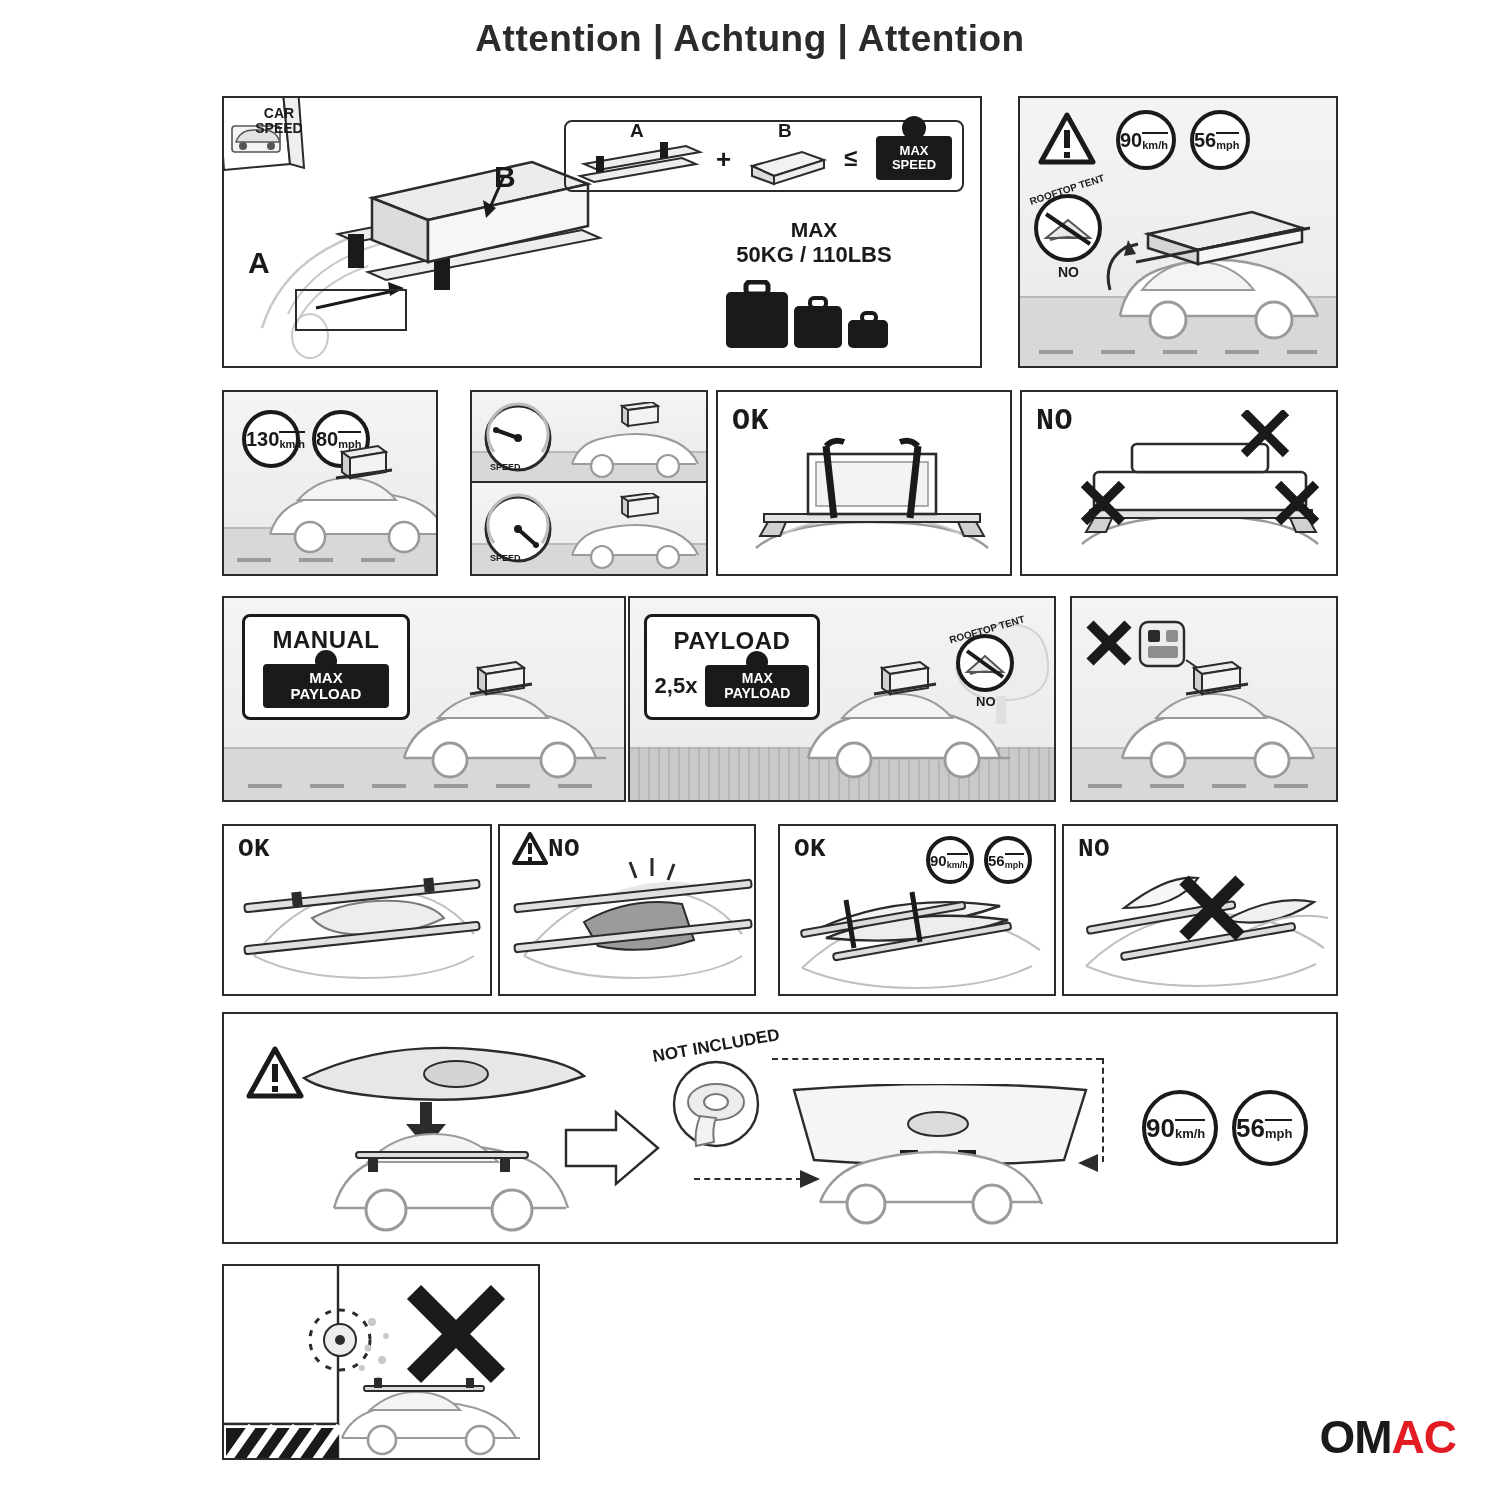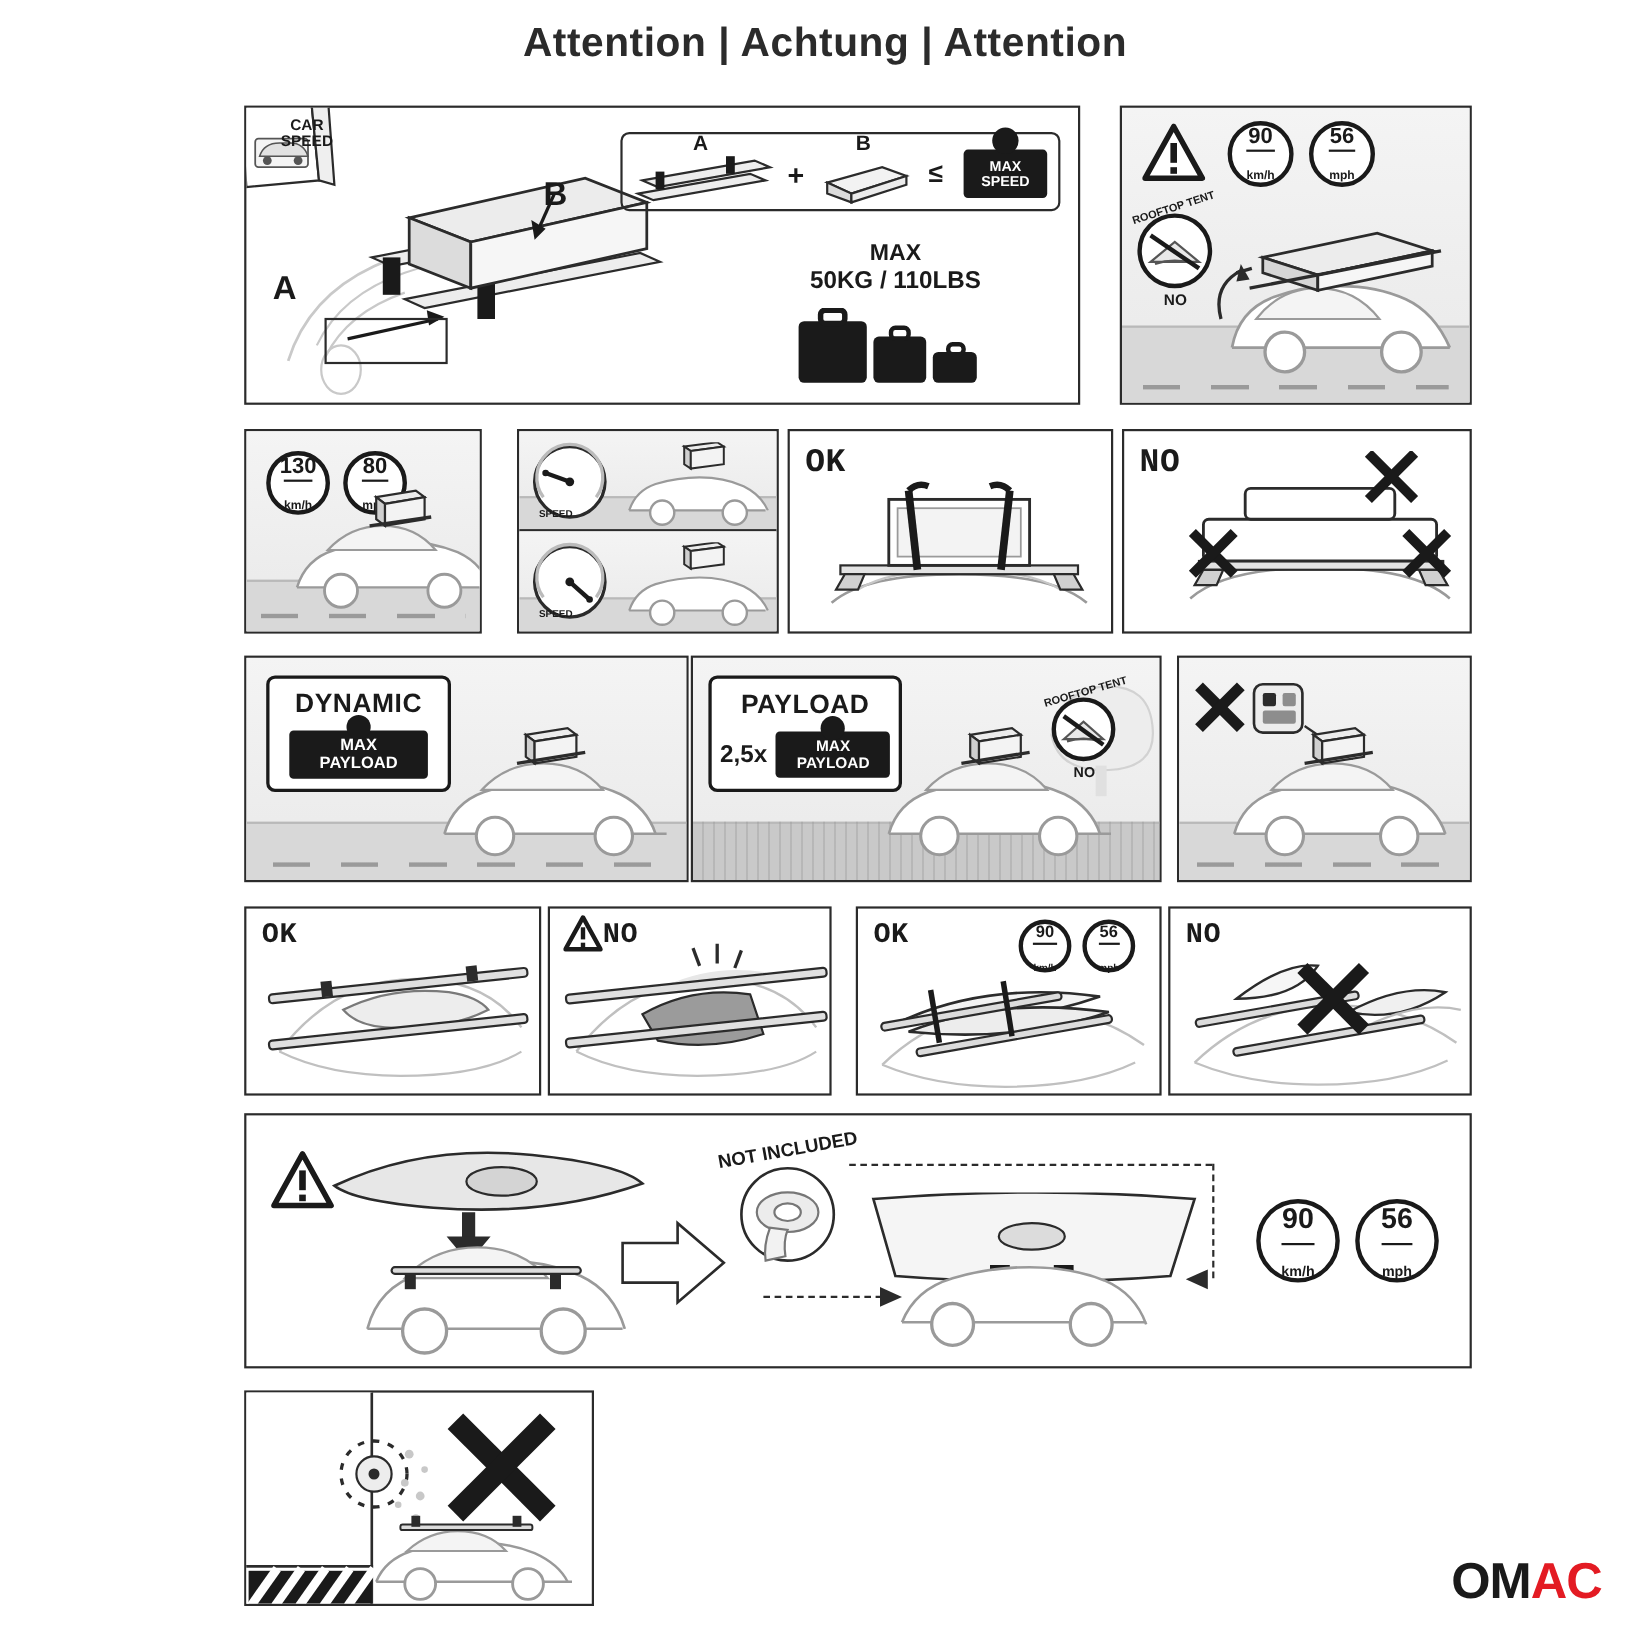"90" .speed { flex-direction: column -> none; justify-content: space-between -> flex-start }
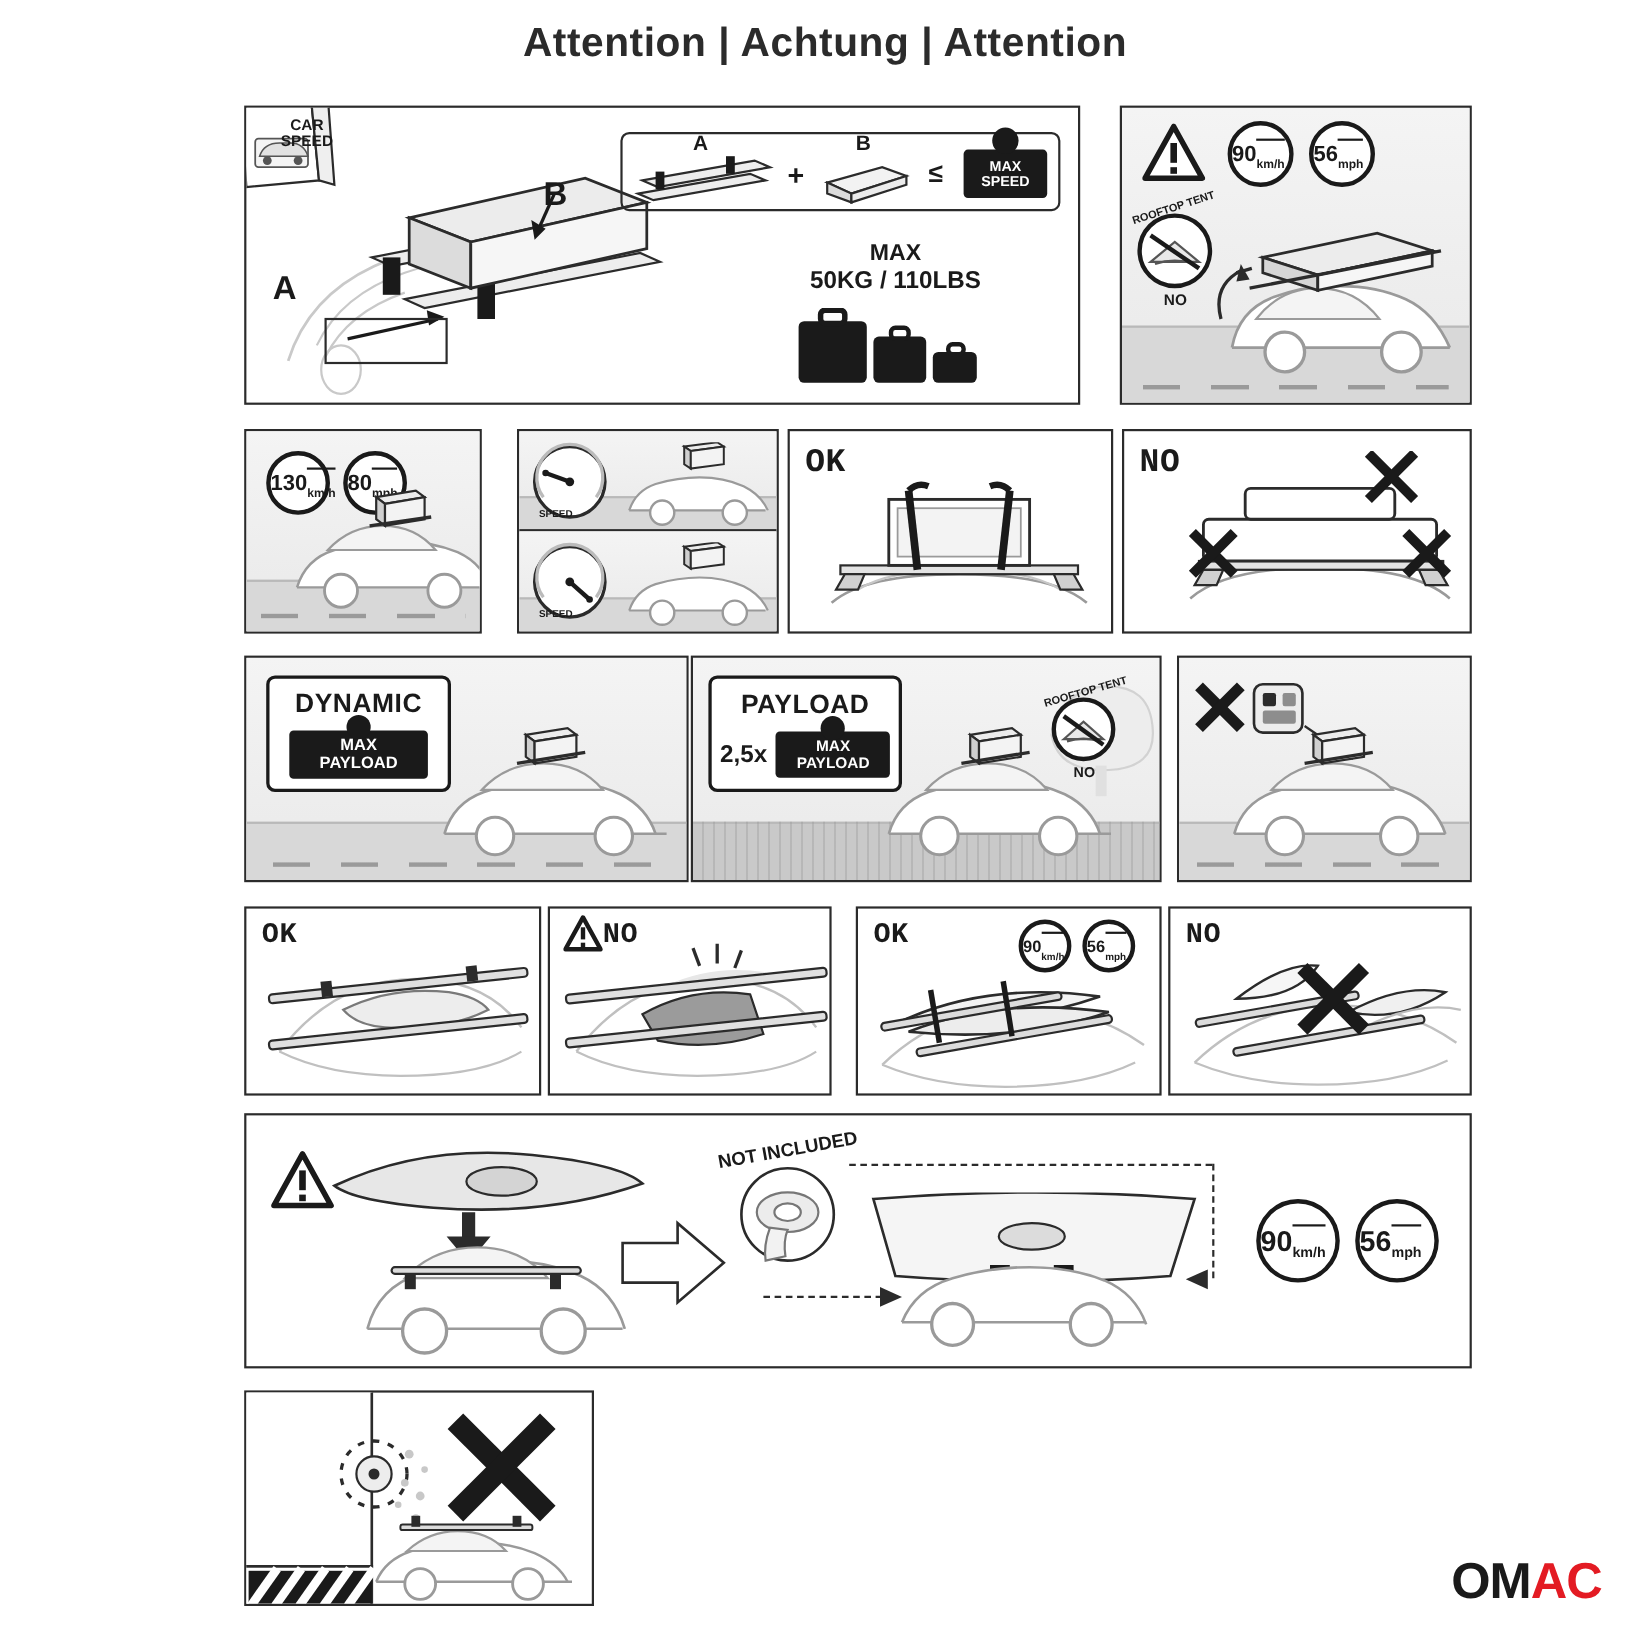"km/h" .speed .unit { padding-top: 17px -> 6px }
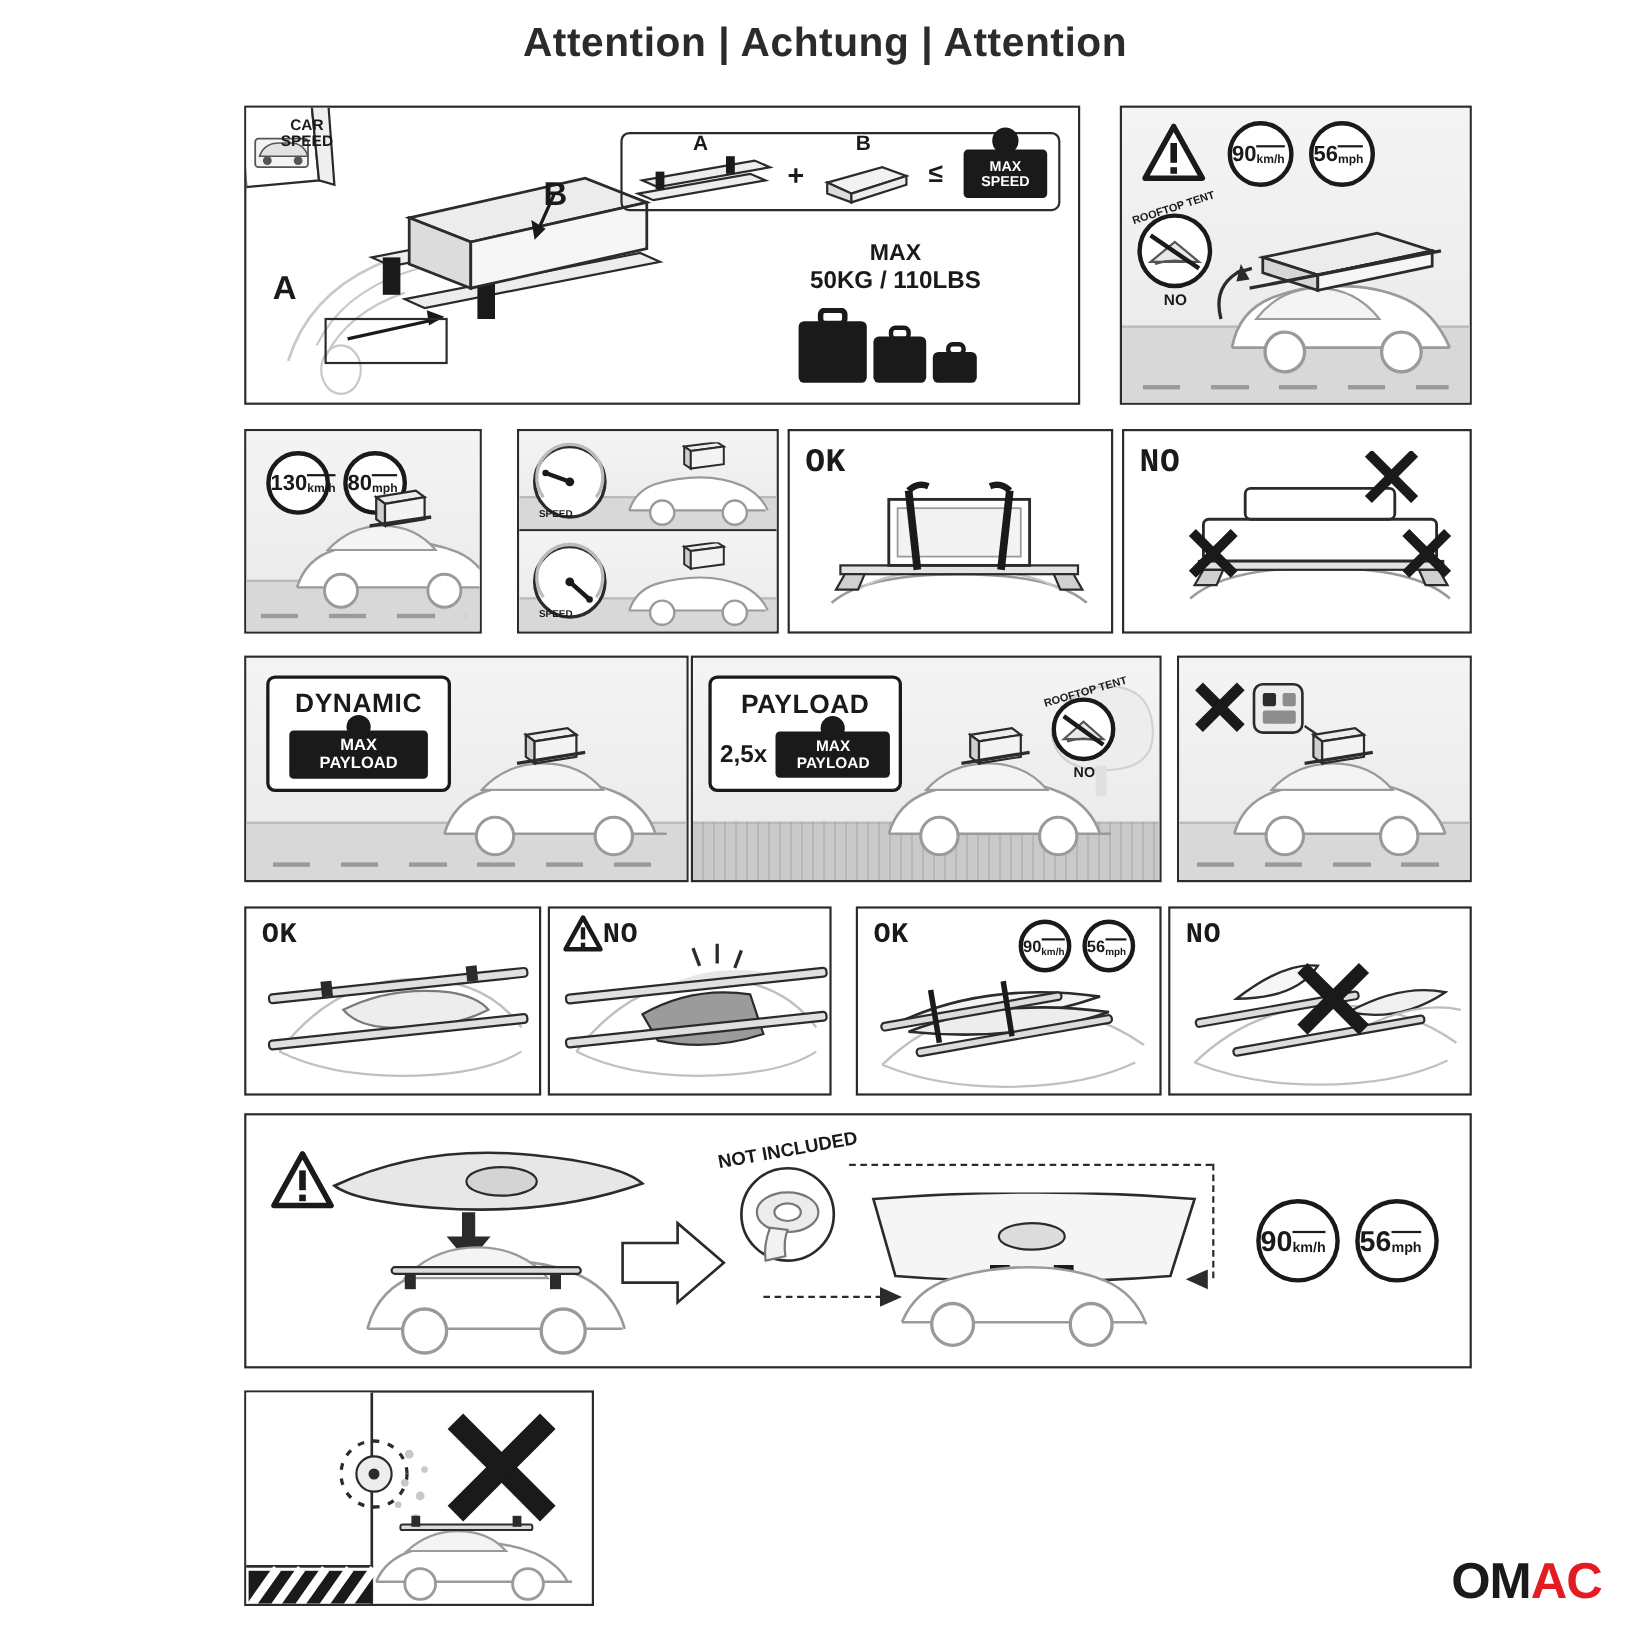"DYNAMIC" div { text: DYNAMIC -> MANUAL }
